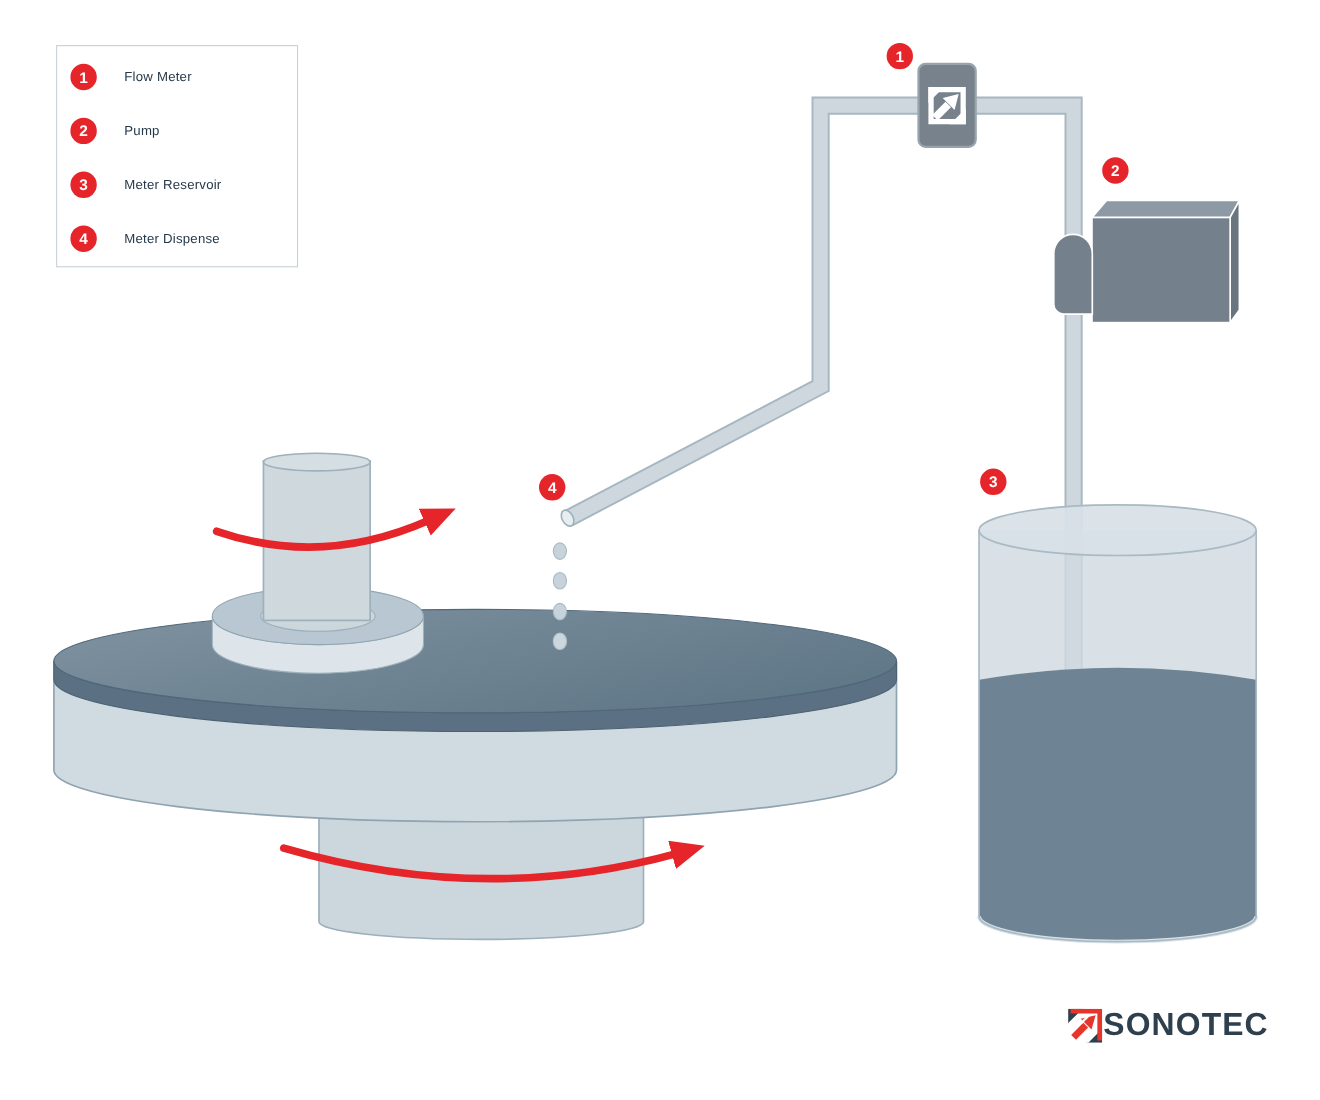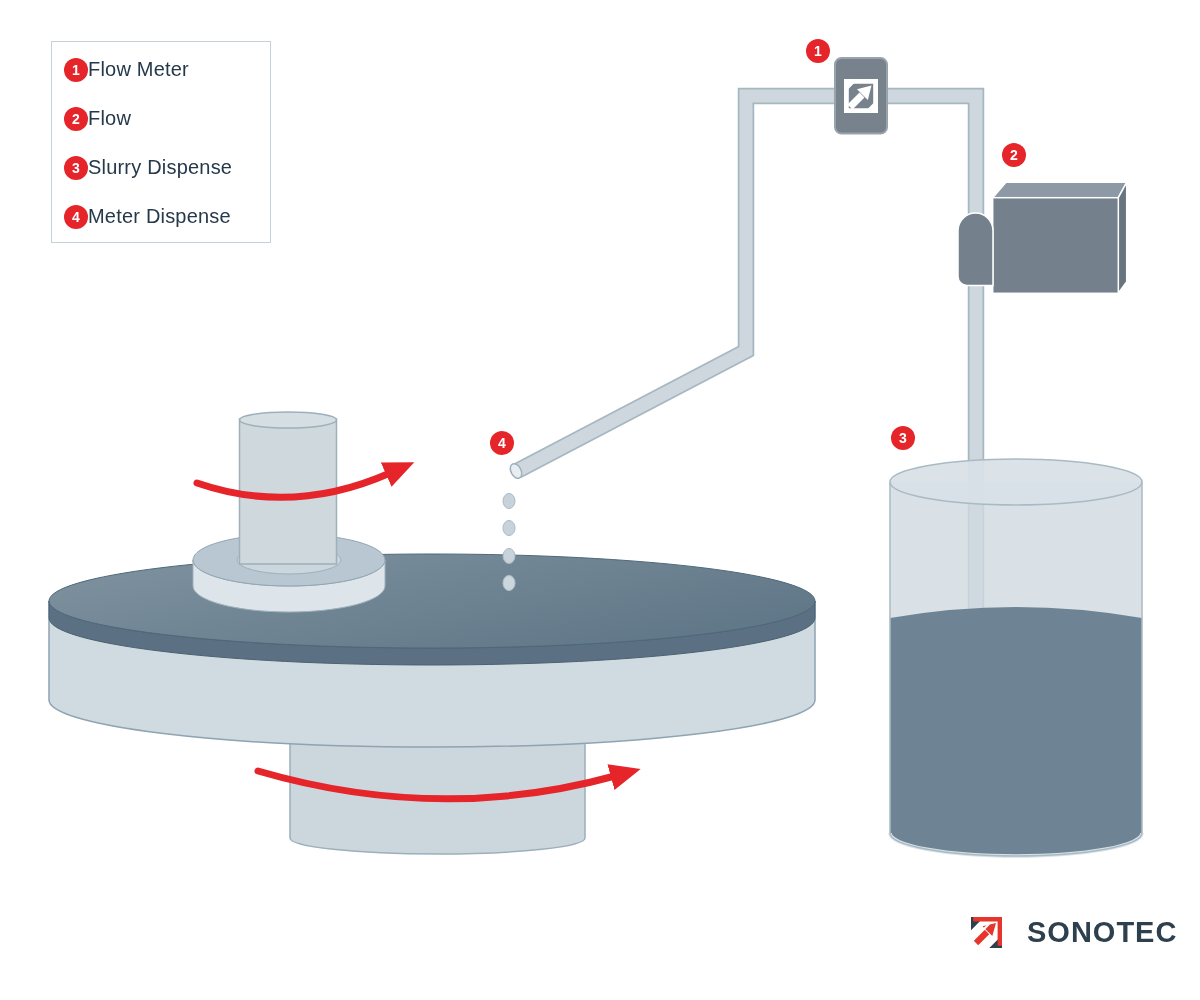"Flow Meter" .legend-label { font-size: 20px -> 12px; margin-left: none -> 25px }
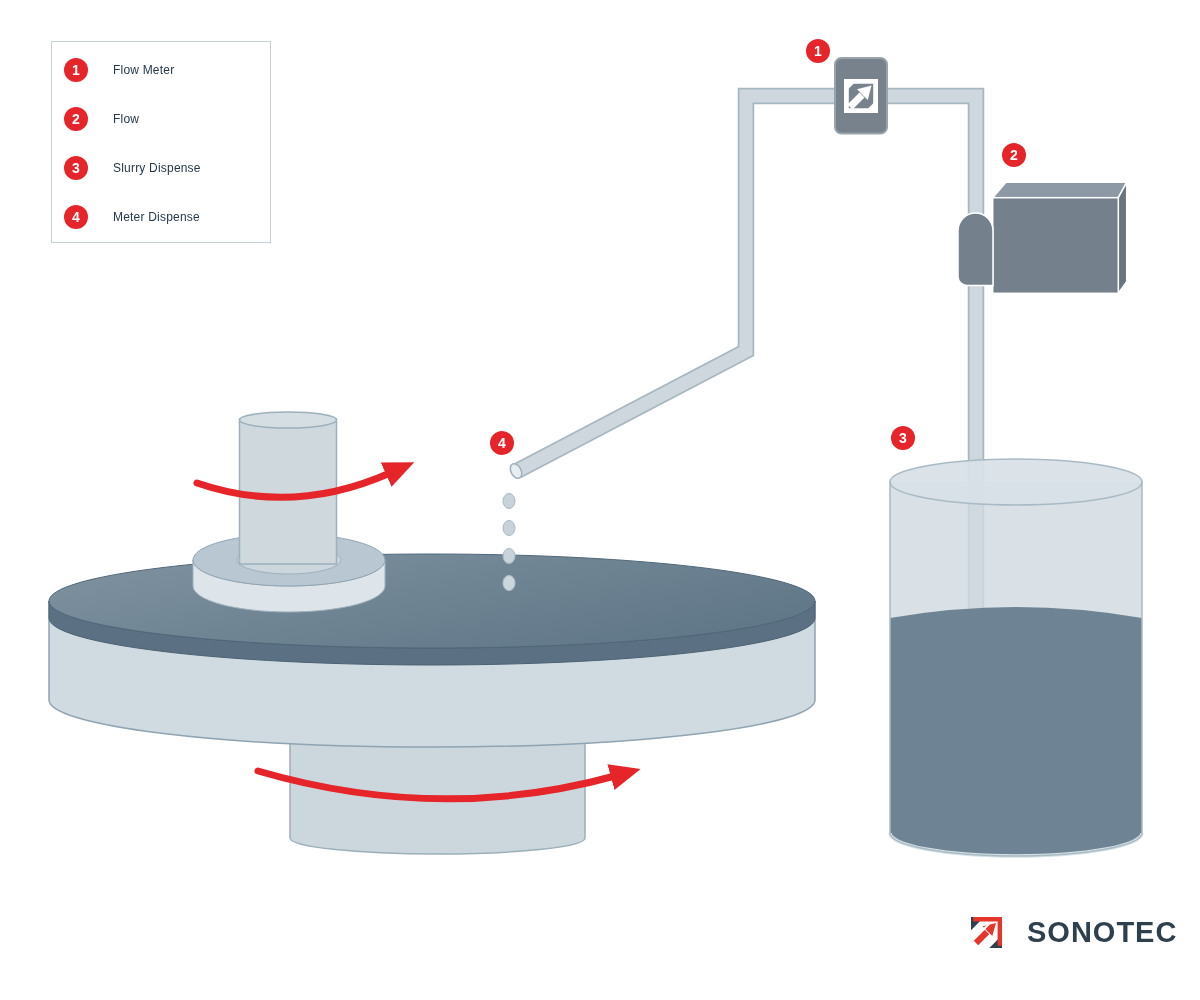"Flow" span.legend-label { text: Flow -> Pump }
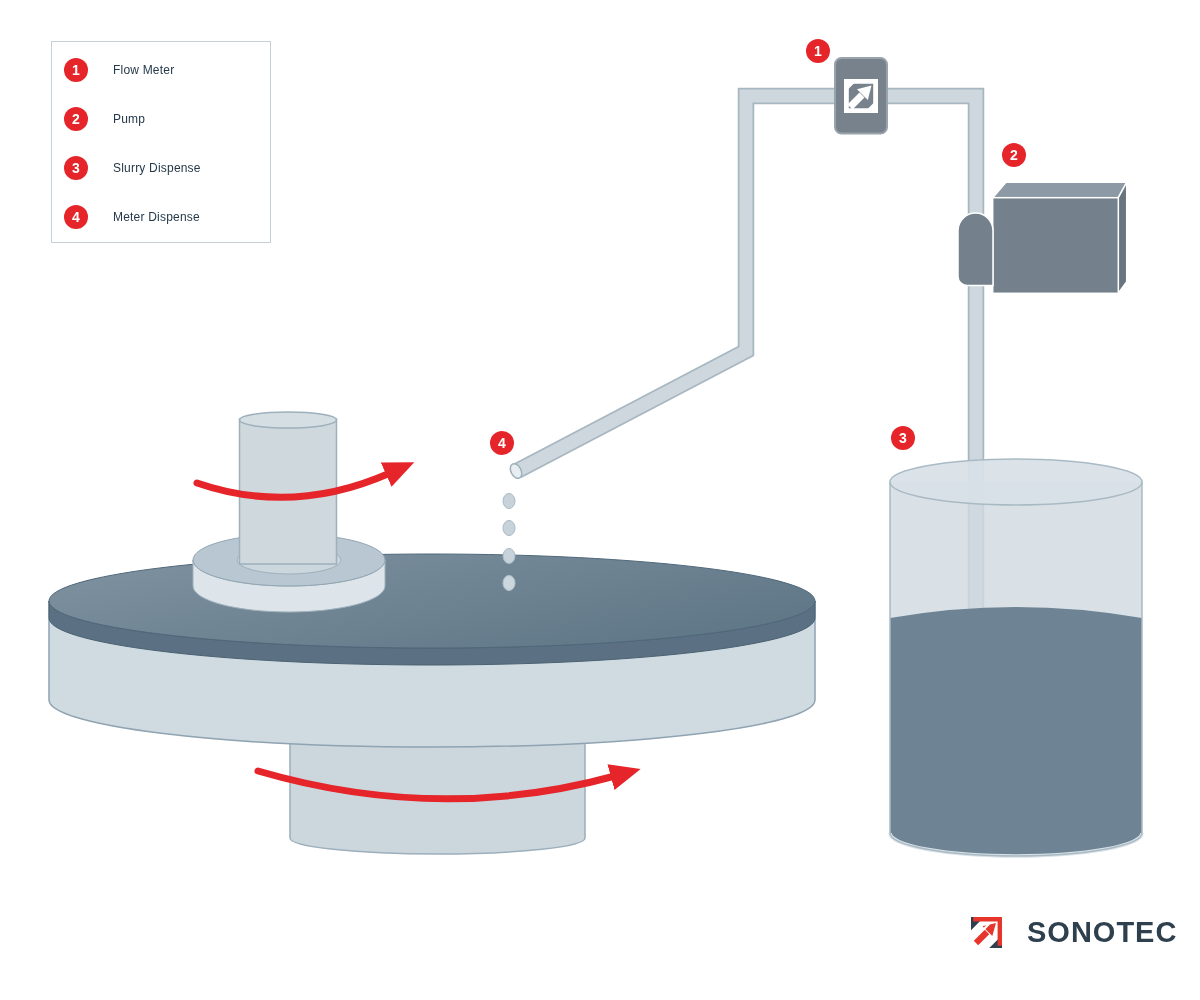"Slurry Dispense" span.legend-label { text: Slurry Dispense -> Meter Reservoir }
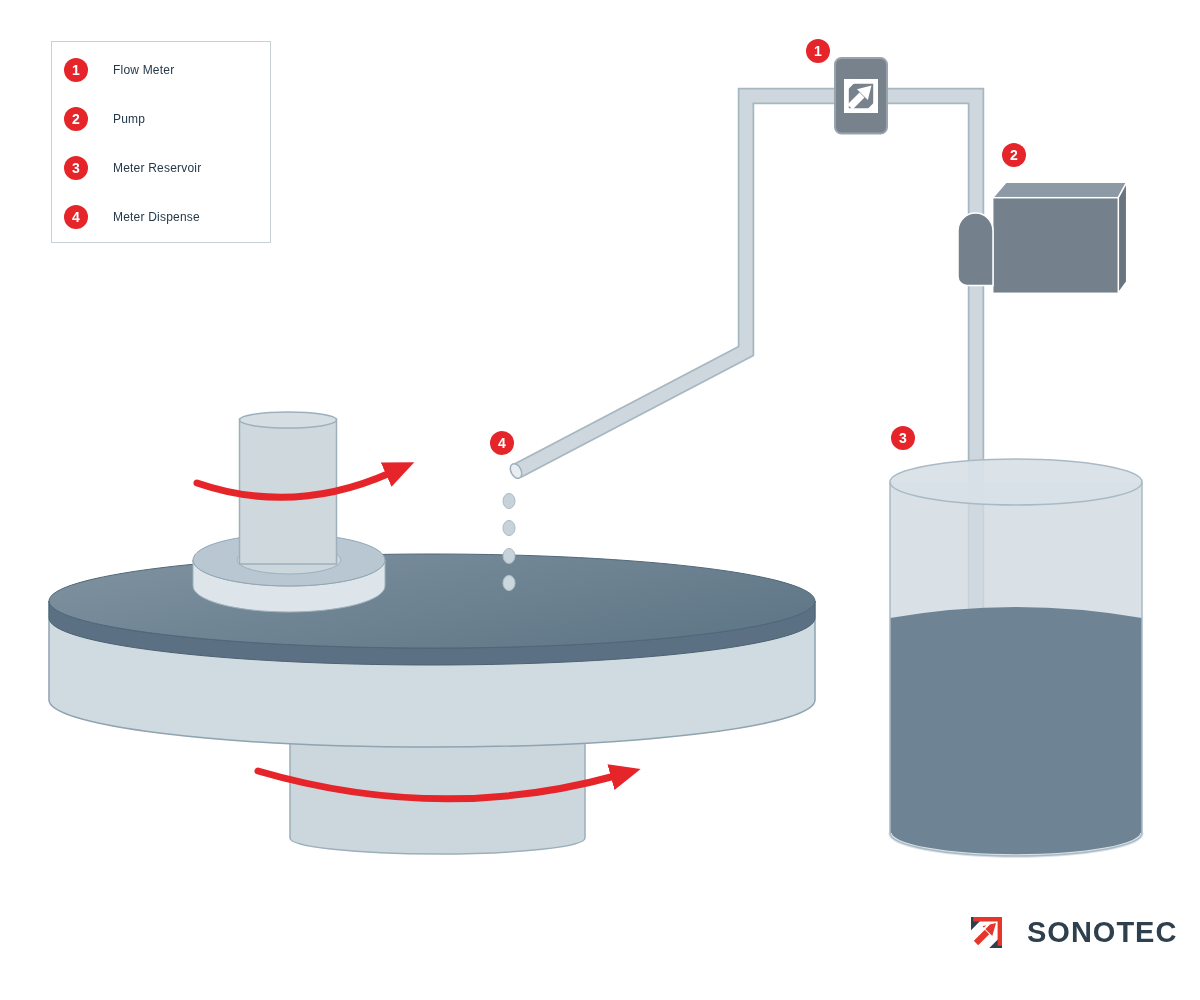"SONOTEC" .logo { gap: 25px -> 1px }
